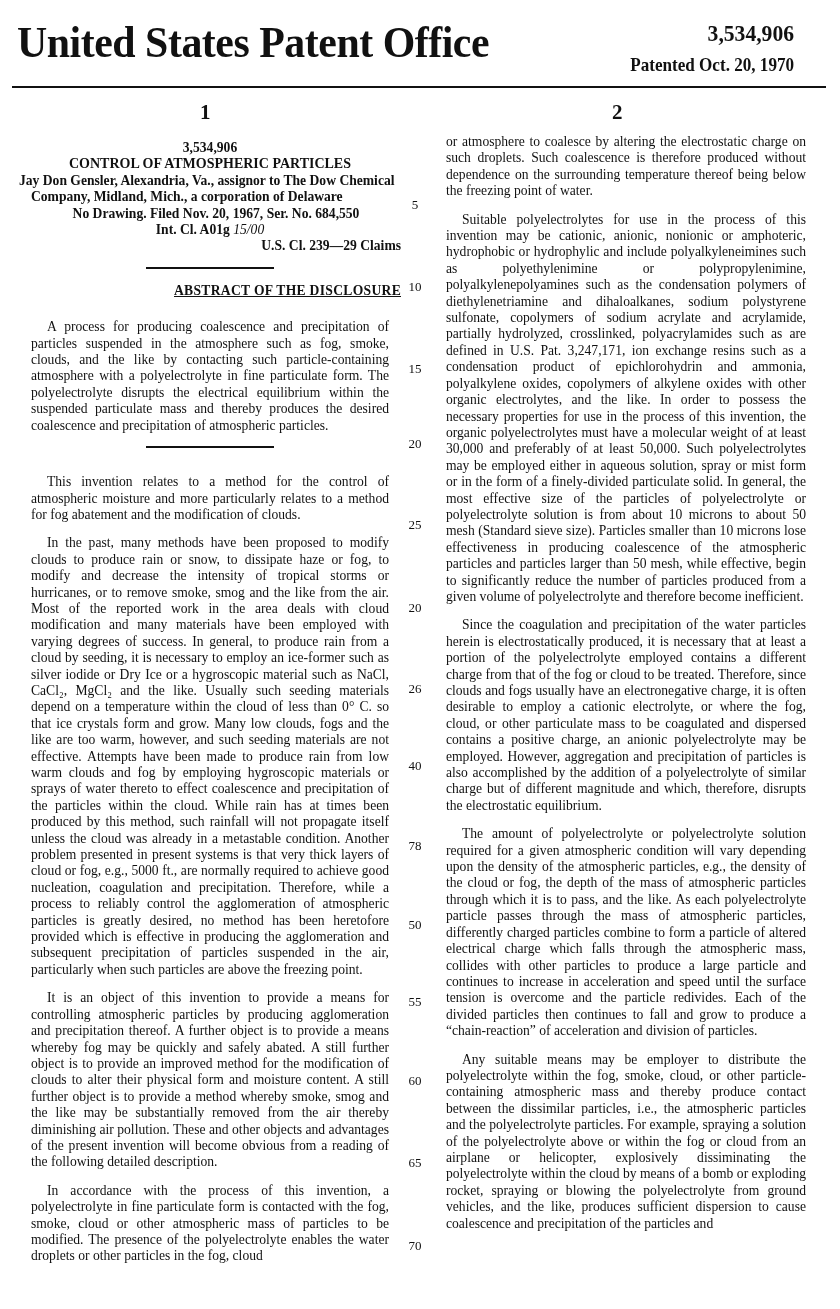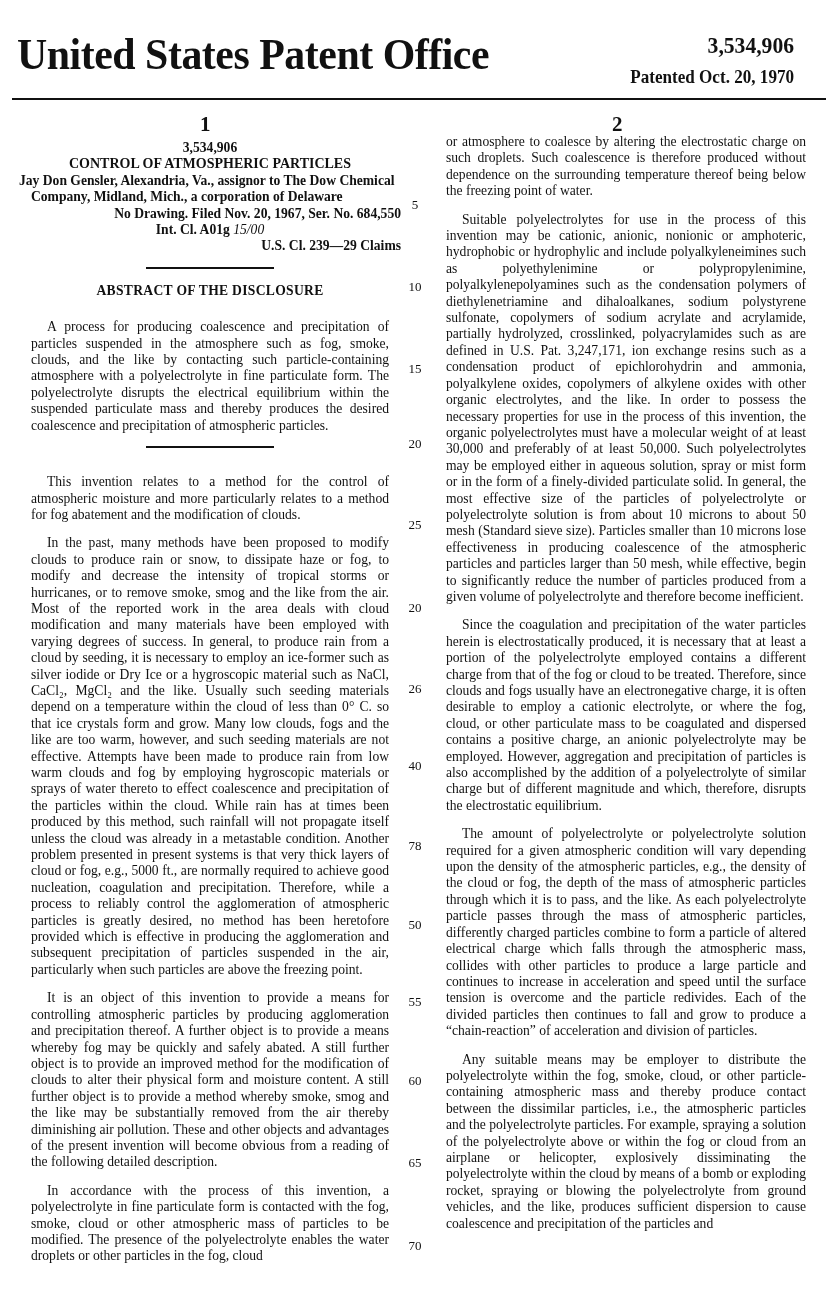"United States Patent Office" .header { top: 16px -> 4px }
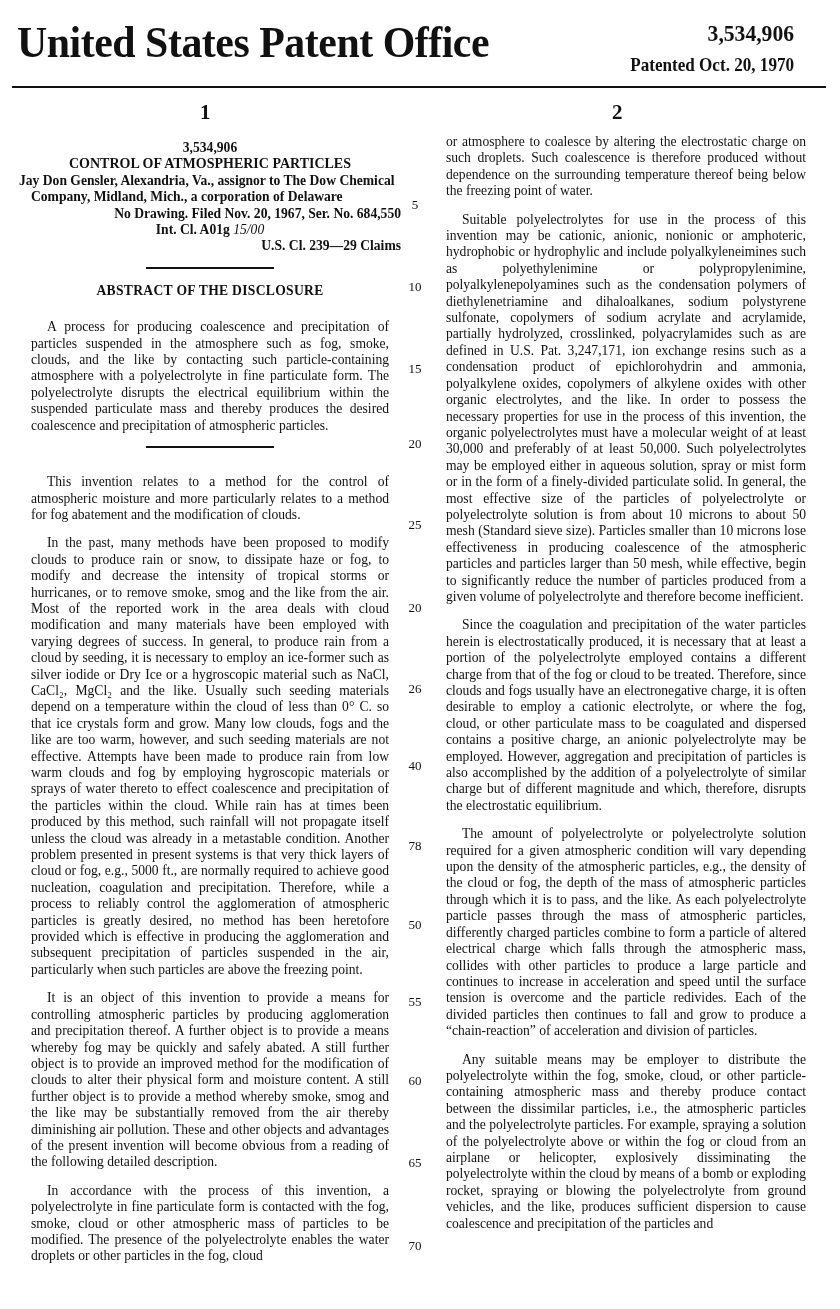"No Drawing. Filed Nov. 20," .meta .filed { text-align: right -> center }
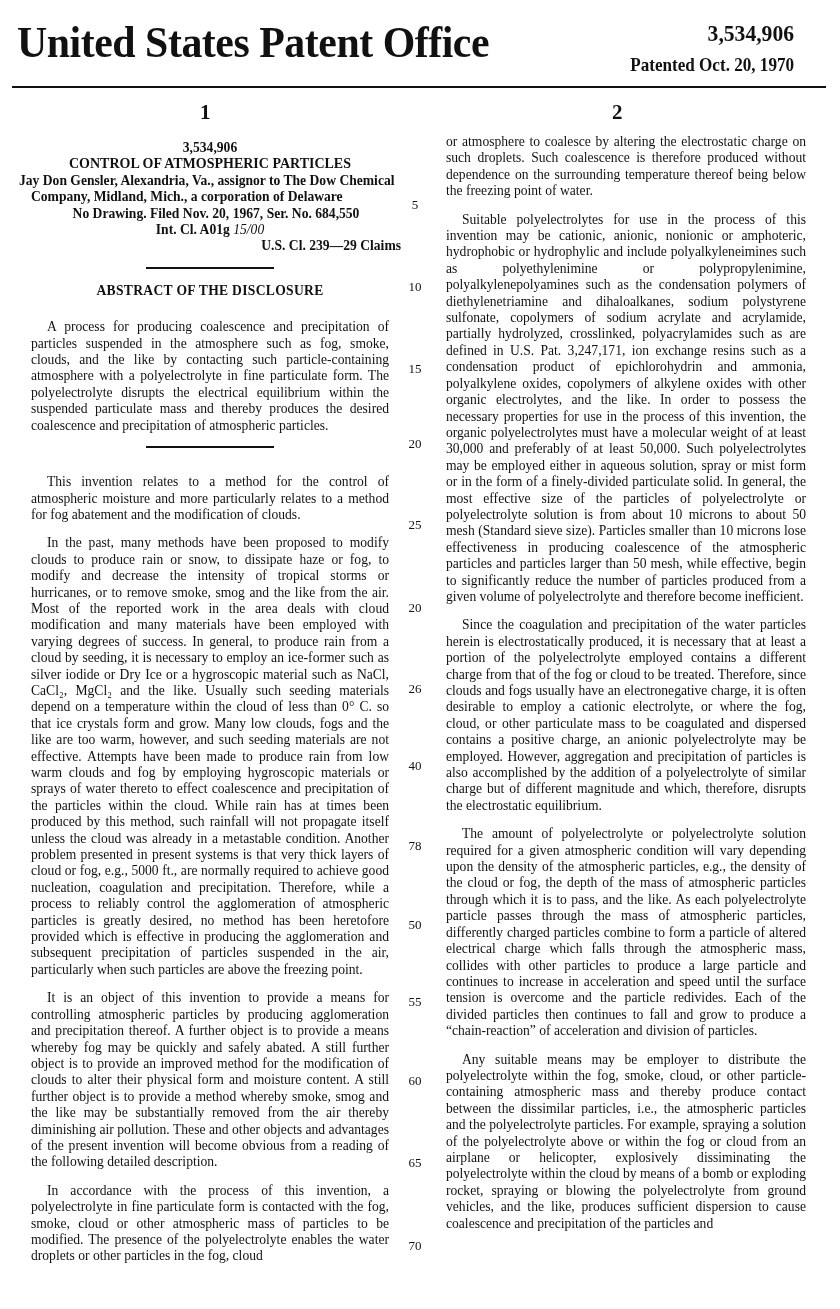"ABSTRACT OF THE DISCLOSURE" .abstract-heading { text-align: center -> right; text-decoration: none -> underline }
